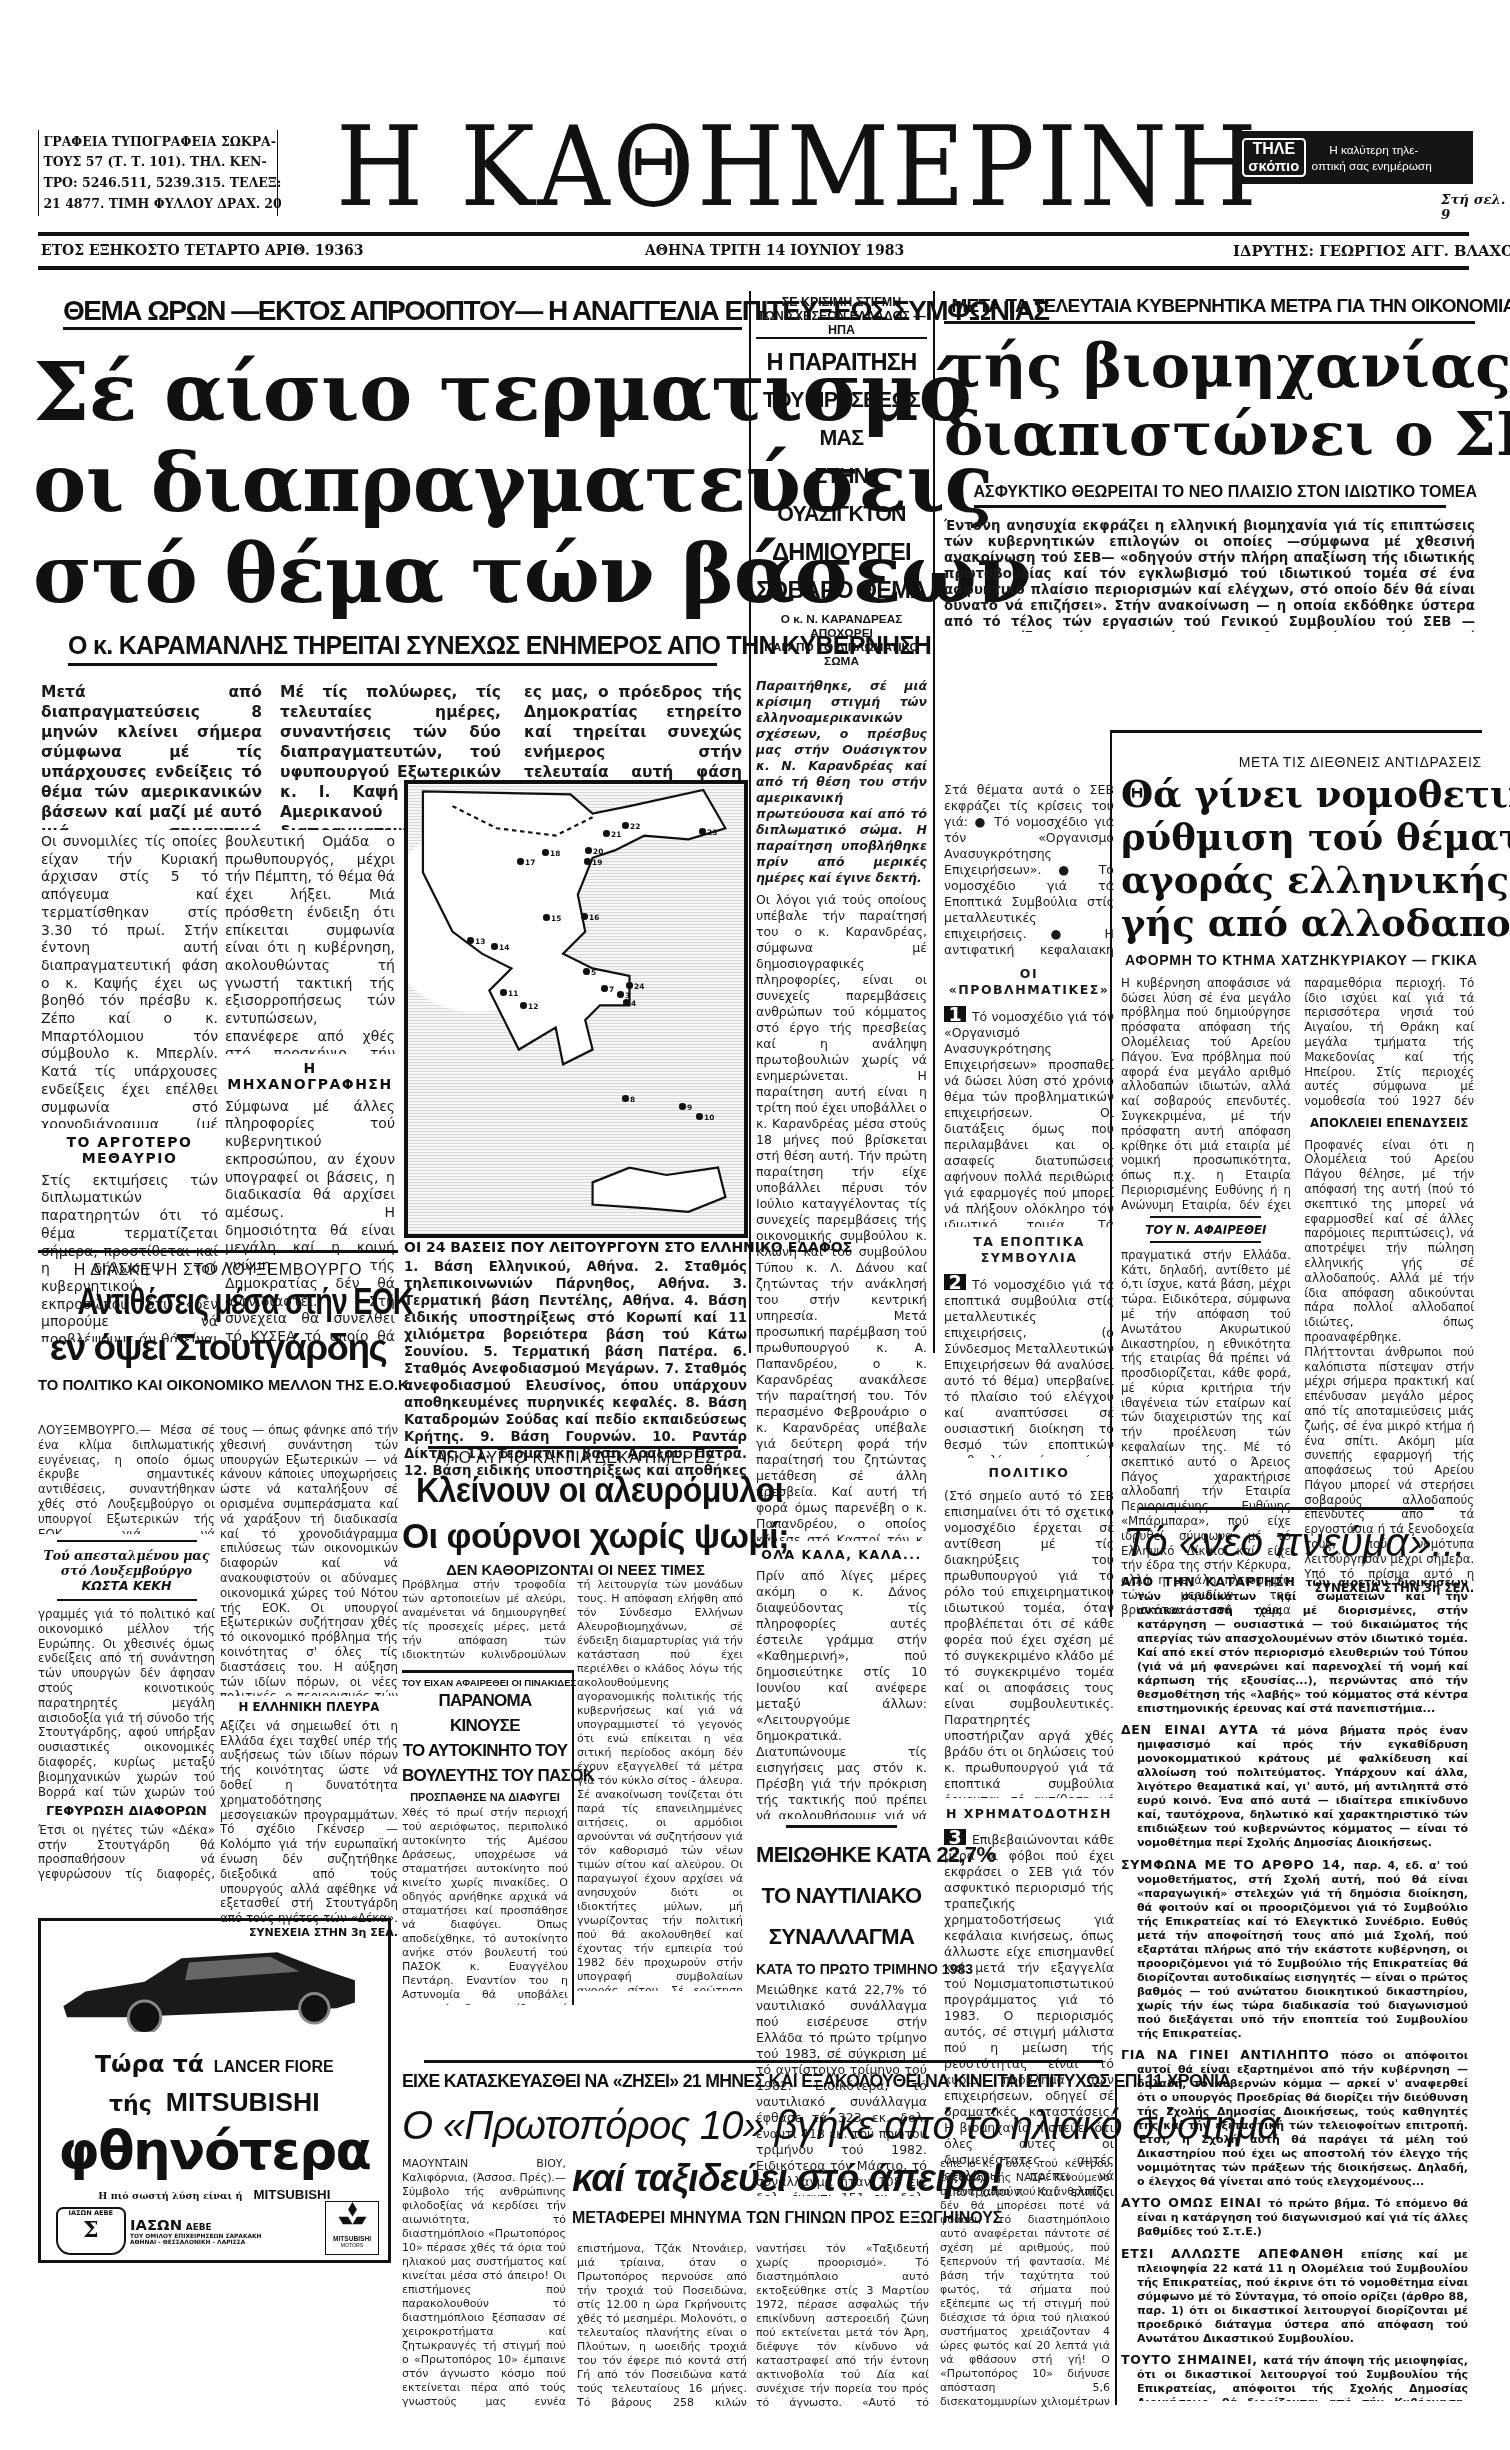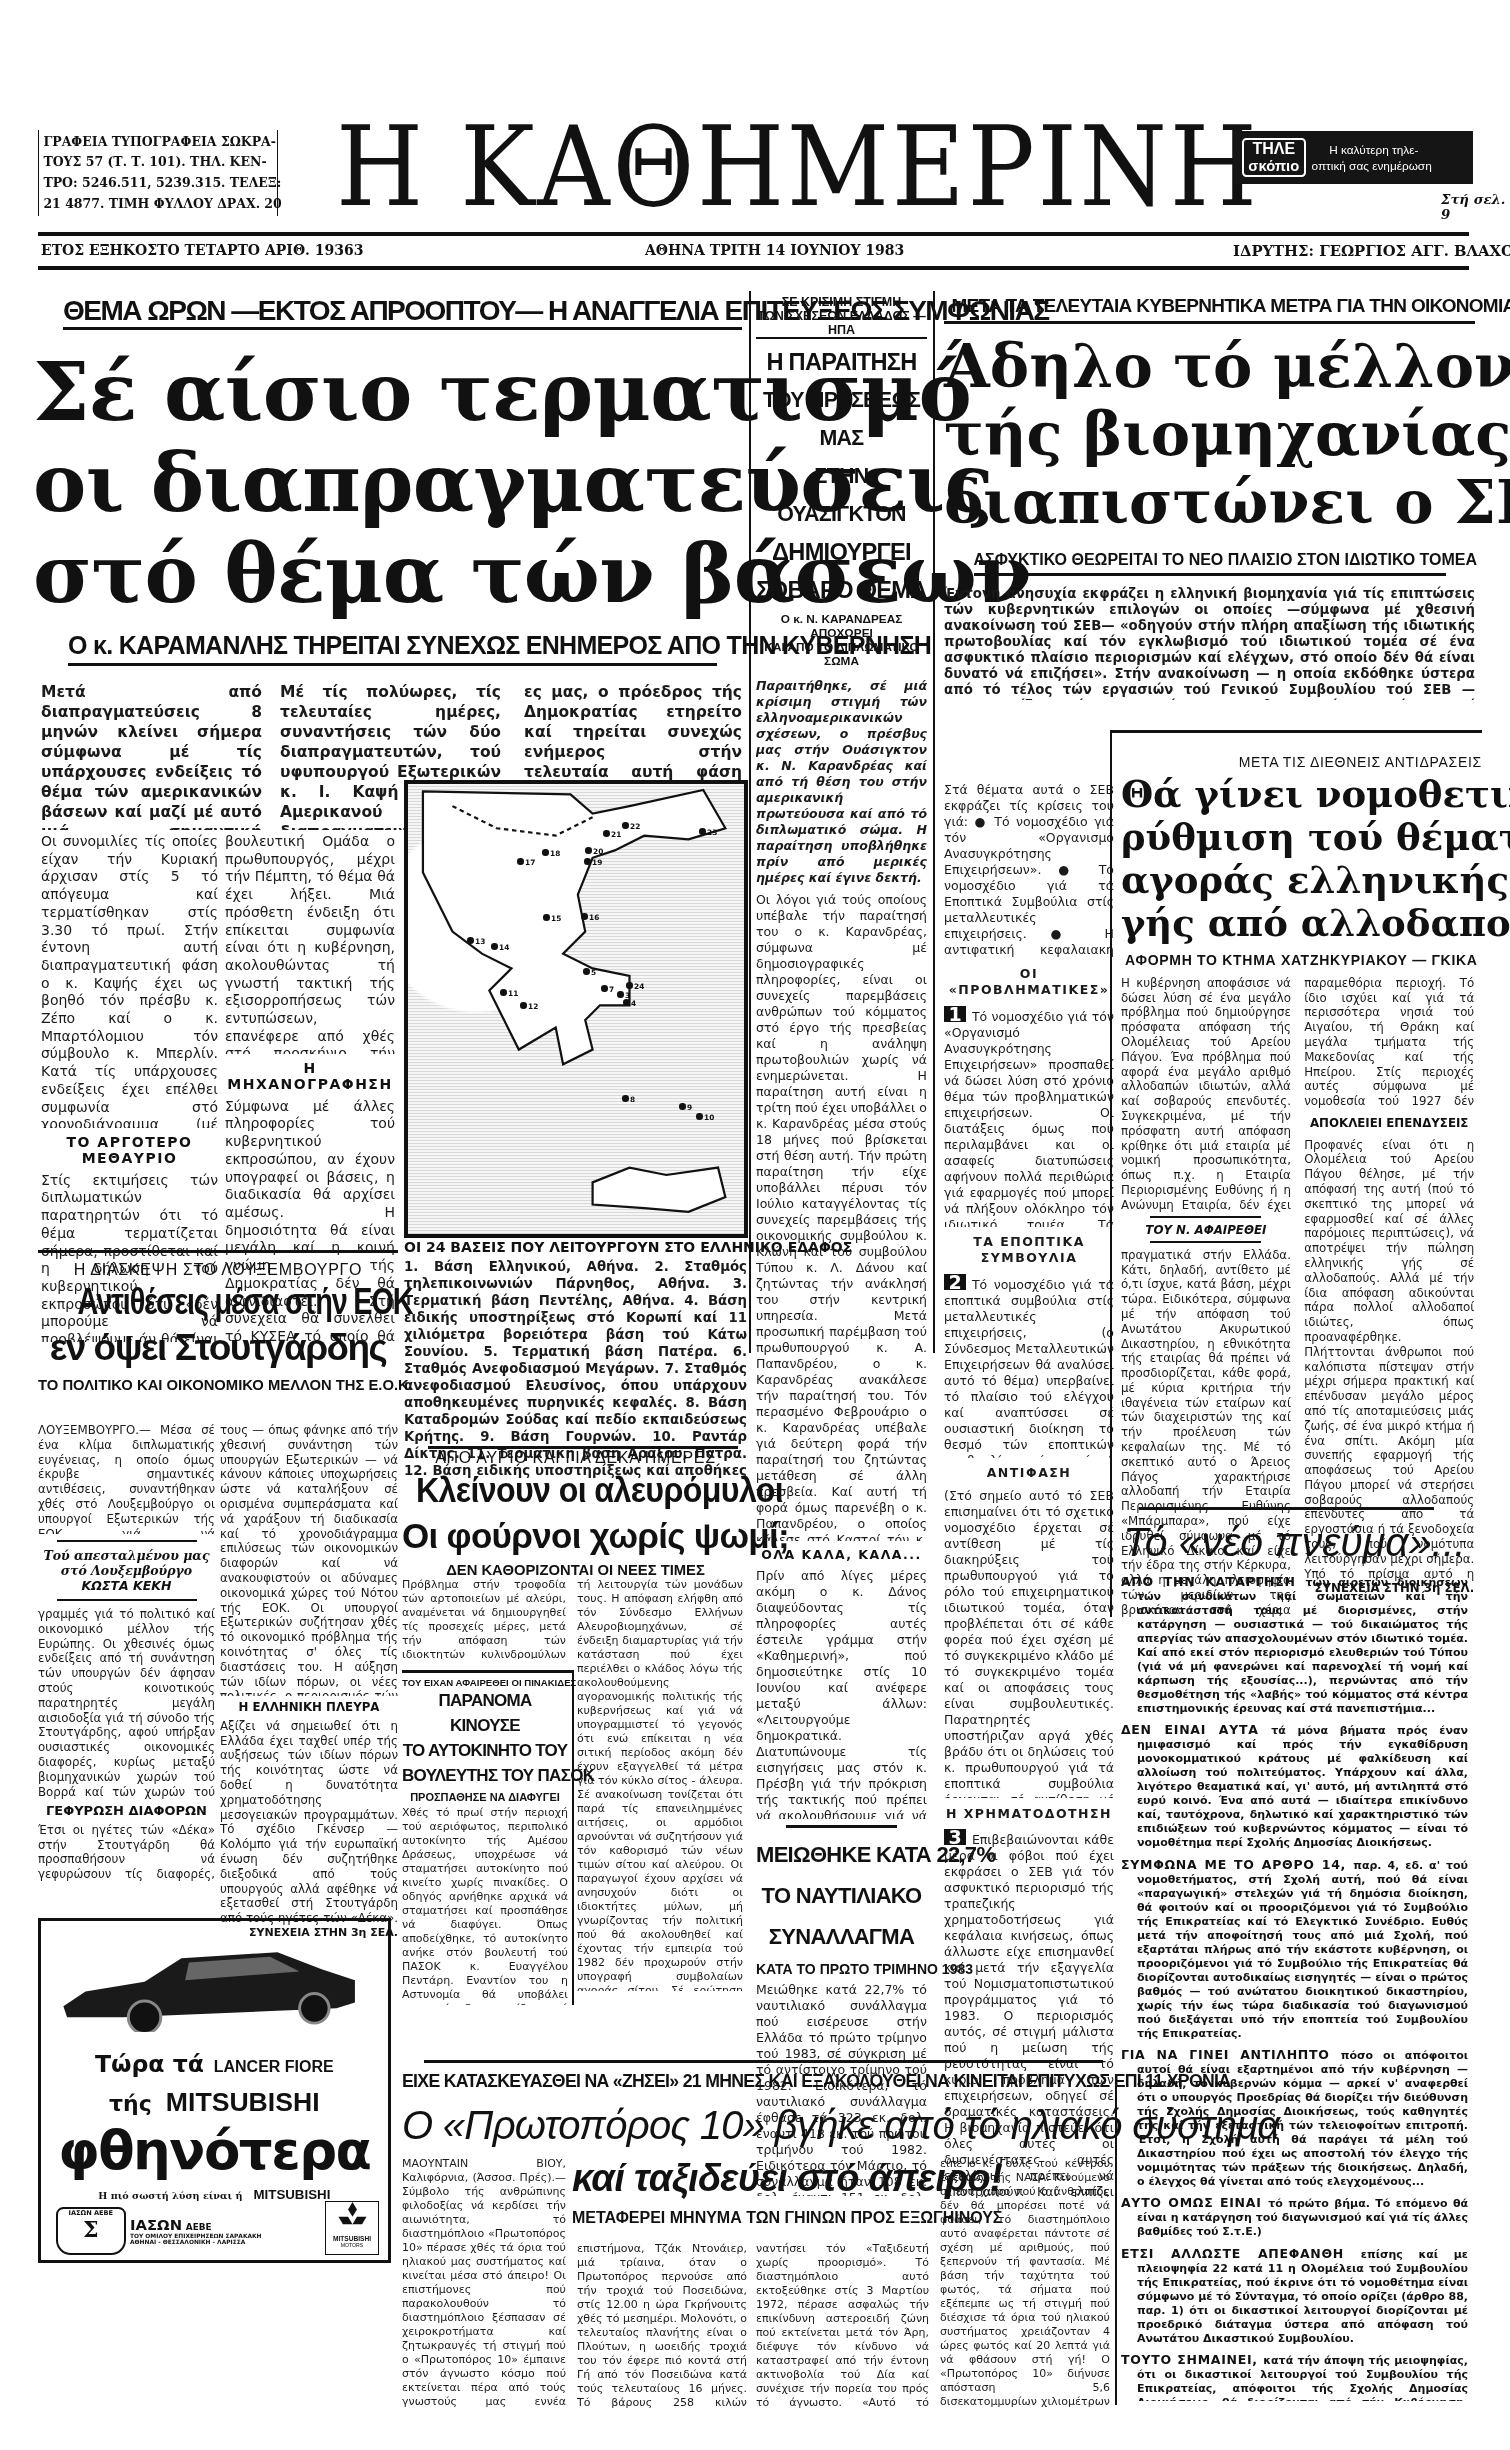"Άδηλο τό μέλλον" div { html: <div>Άδηλο τό μέλλον</div> -> none }
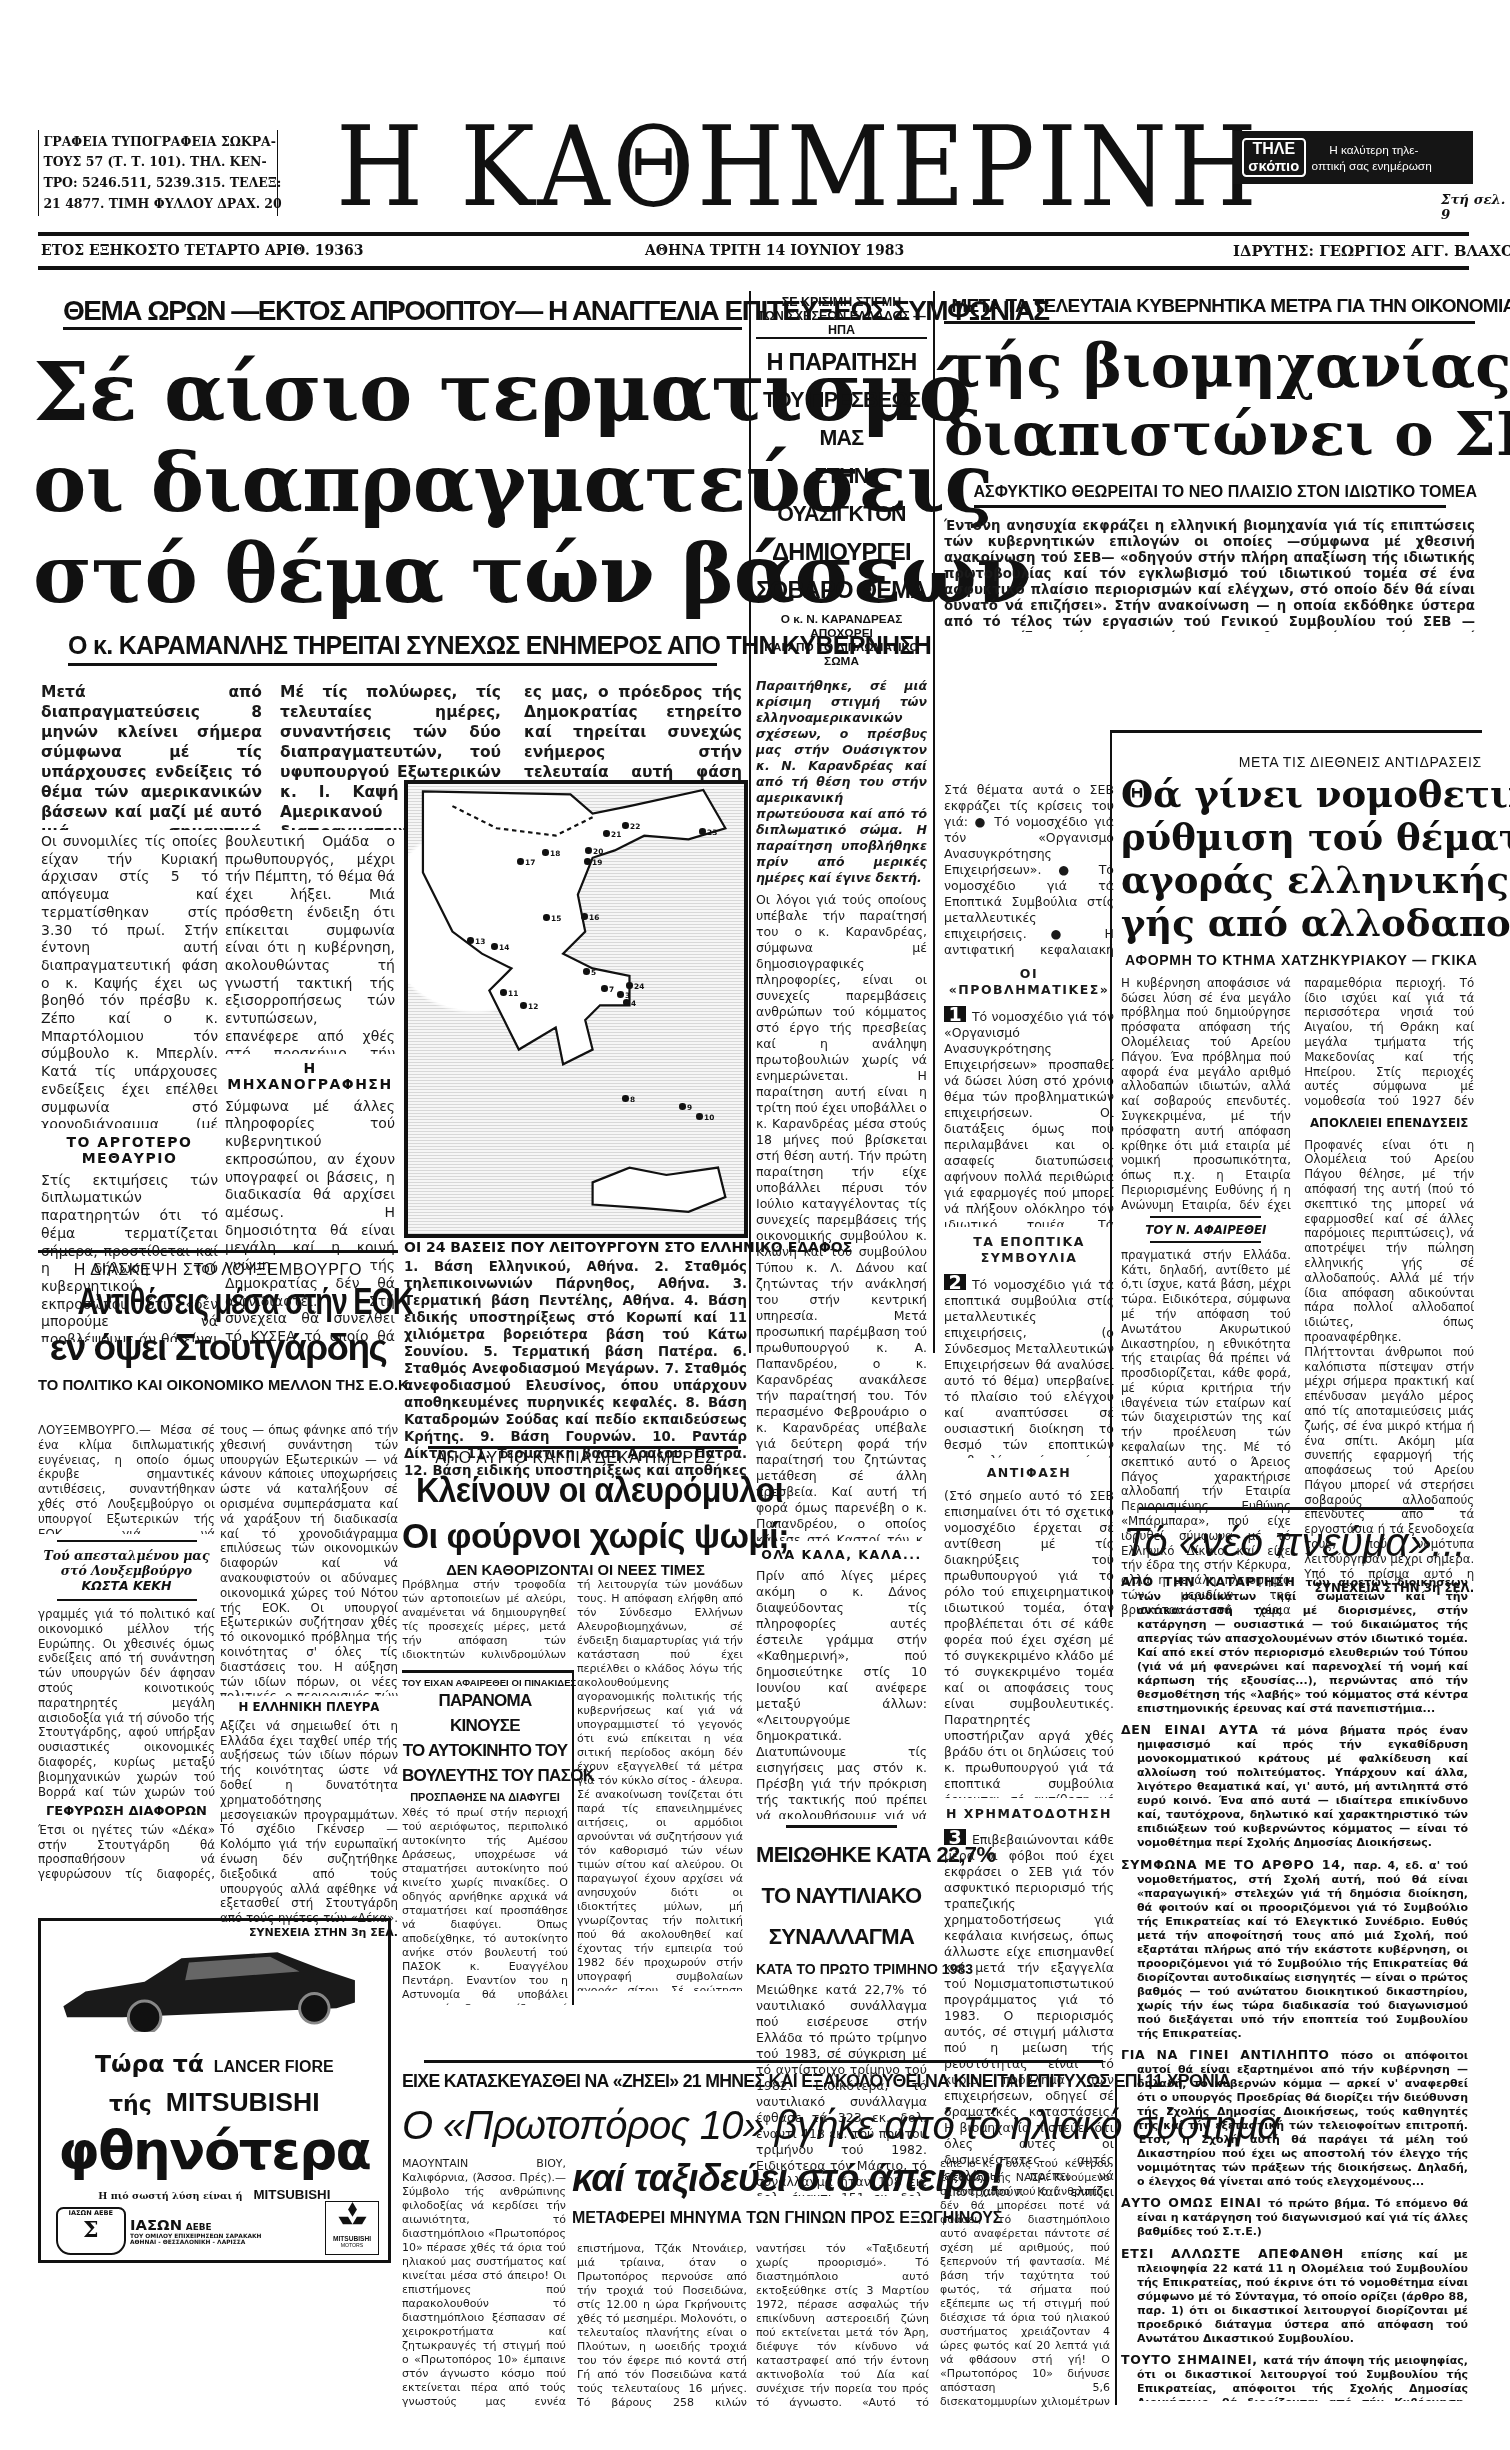"ΑΝΤΙΦΑΣΗ" div.subhead { text: ΑΝΤΙΦΑΣΗ -> ΠΟΛΙΤΙΚΟ }
